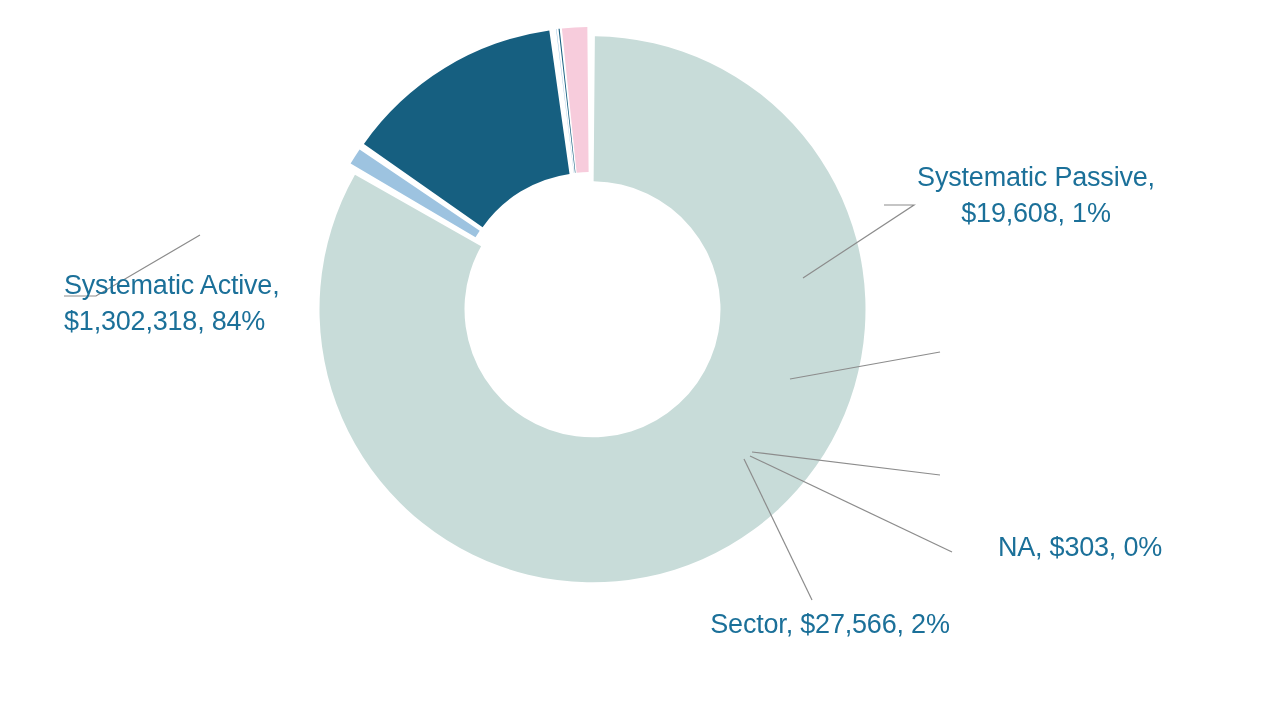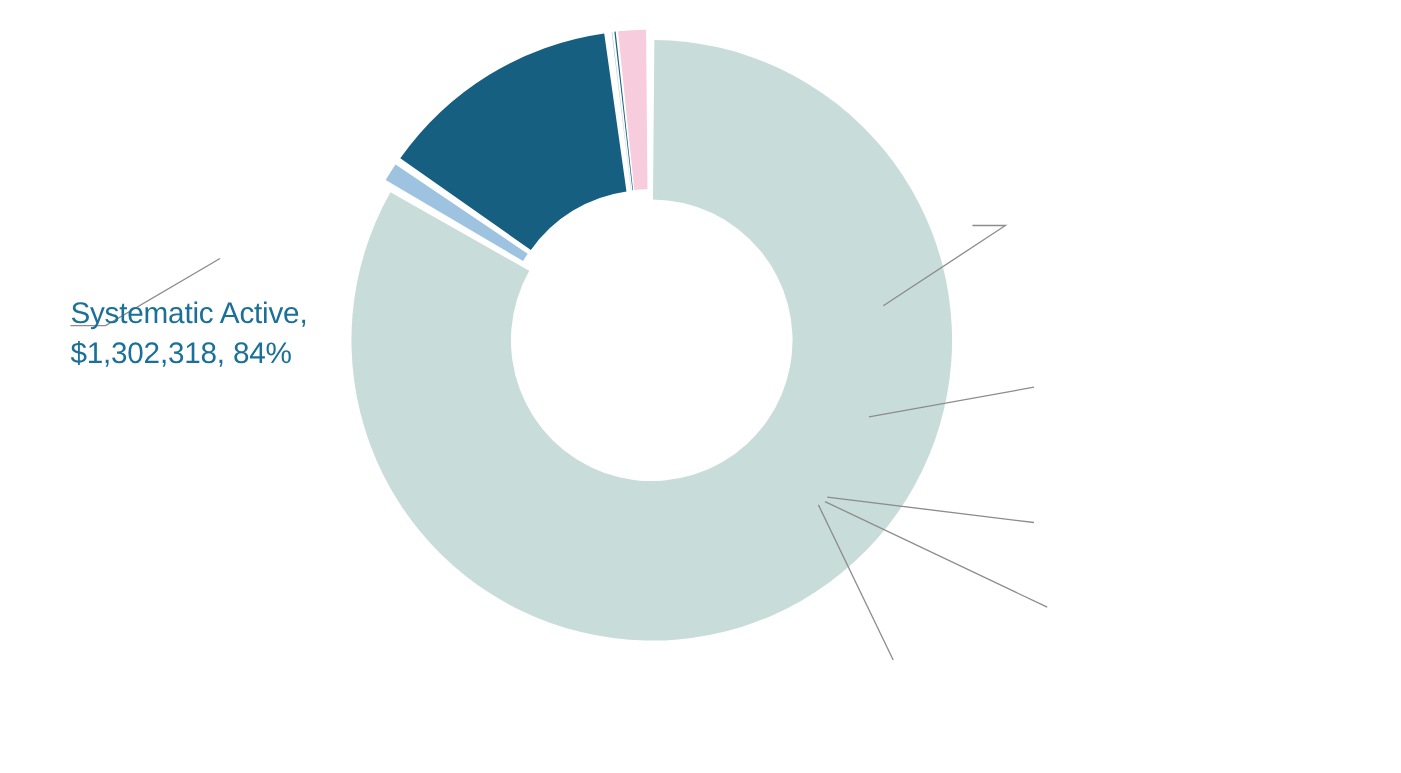"Systematic Passive," div.data-label { html: none -> <div>Systematic Passive, $19,608, 1%</div> }
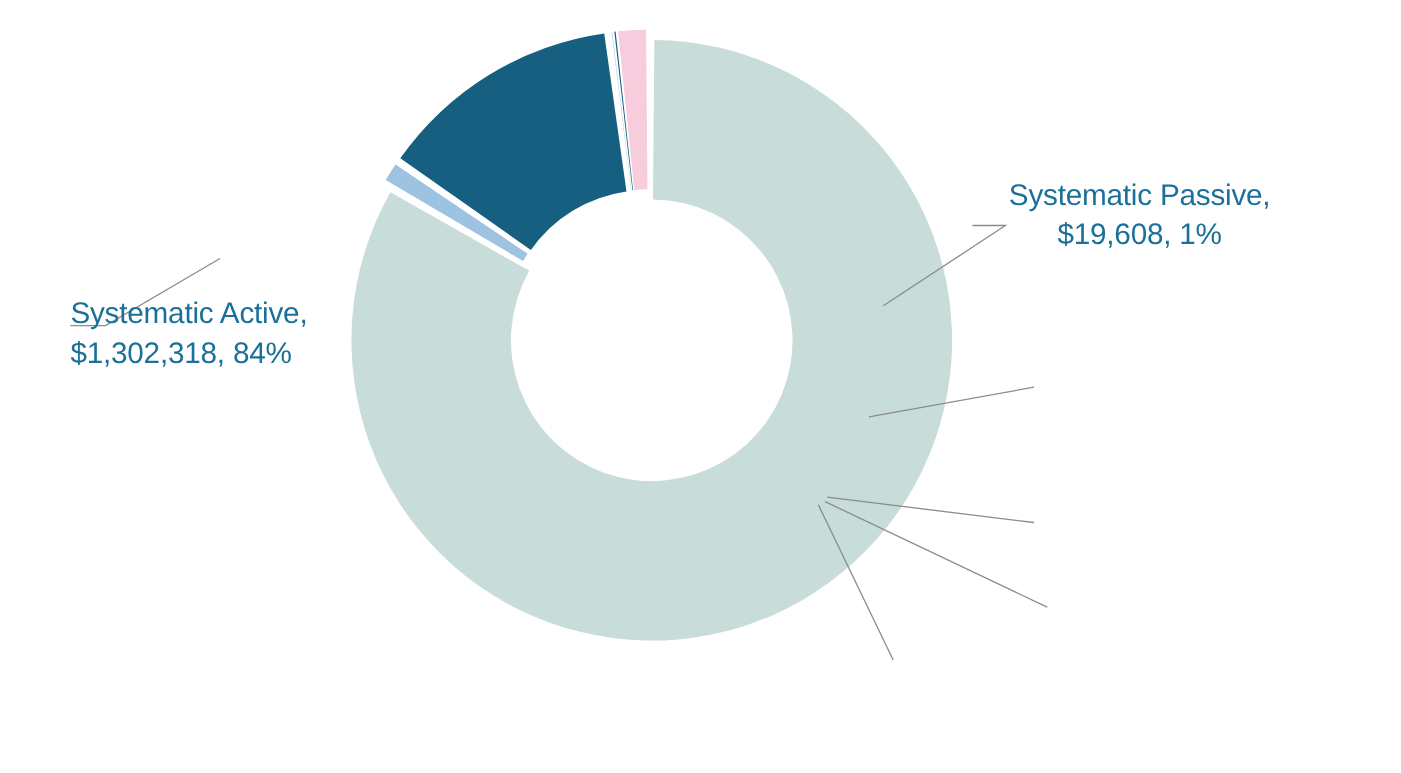"NA, $303, 0%" div.data-label { html: none -> <div>NA, $303, 0%</div> }
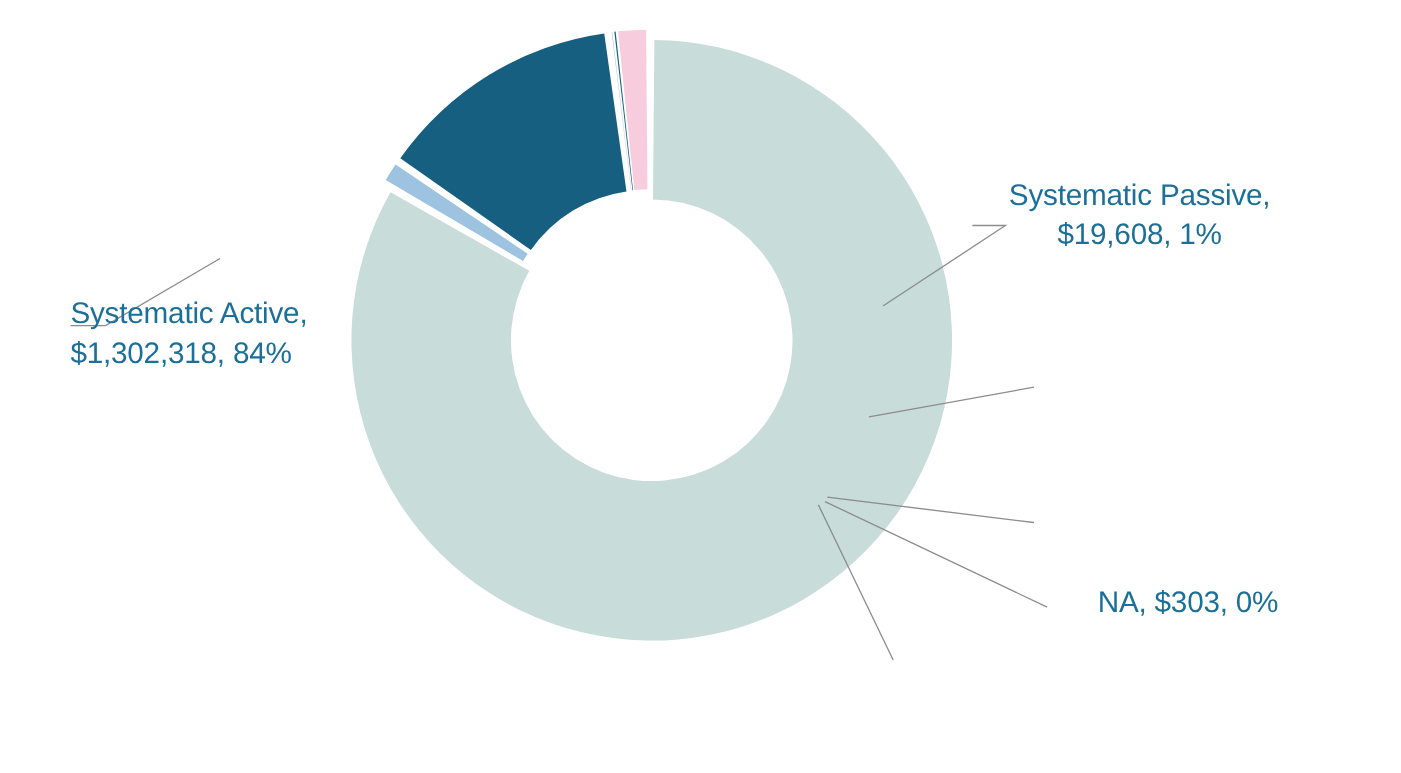"Sector, $27,566, 2%" div.data-label { html: none -> <div>Sector, $27,566, 2%</div> }
